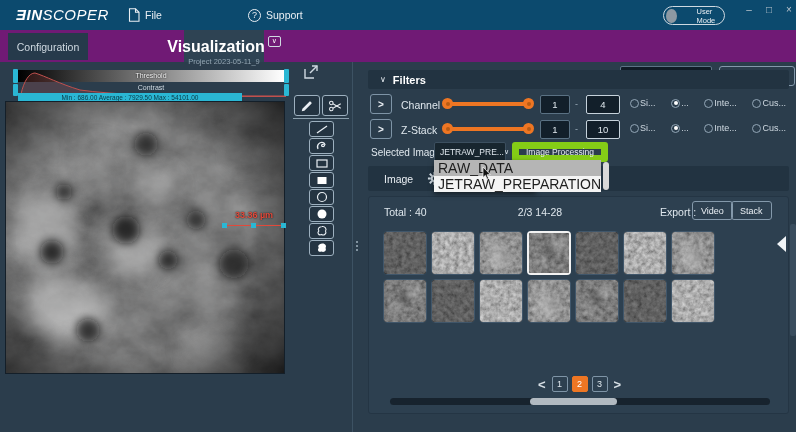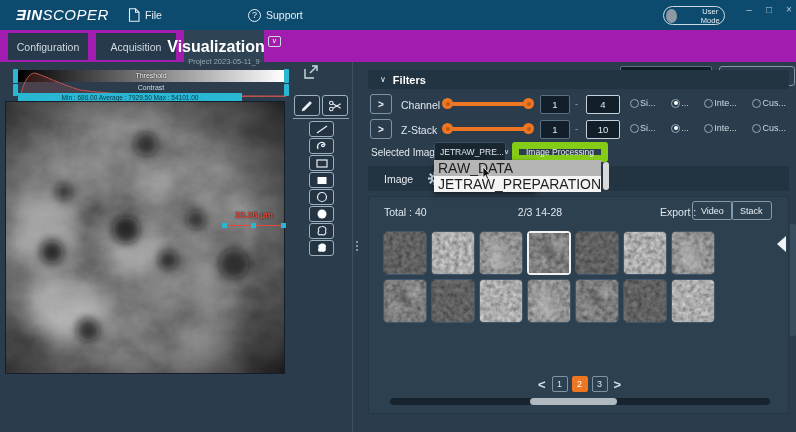"User Mode" .usermode { text-align: center -> none }
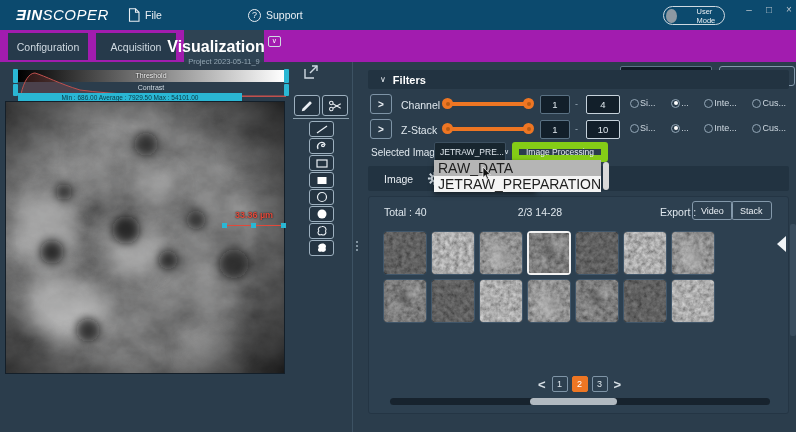"Configuration" .tabbar { background: #a21caf -> #701a75 }
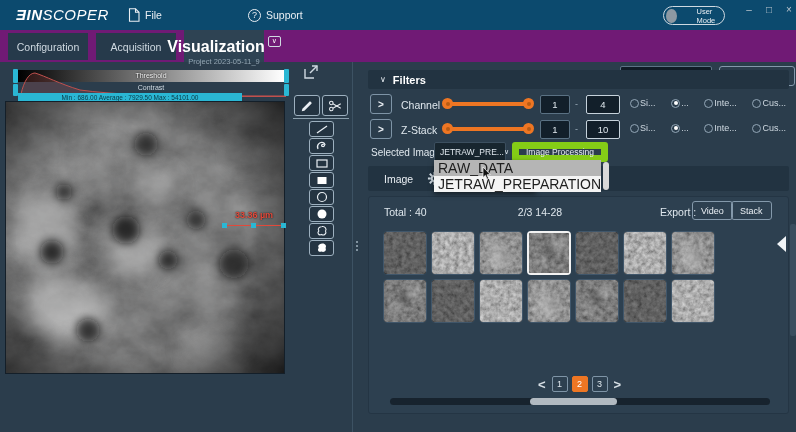"Acquisition" div.tab { html: <div>Acquisition</div> -> none }
